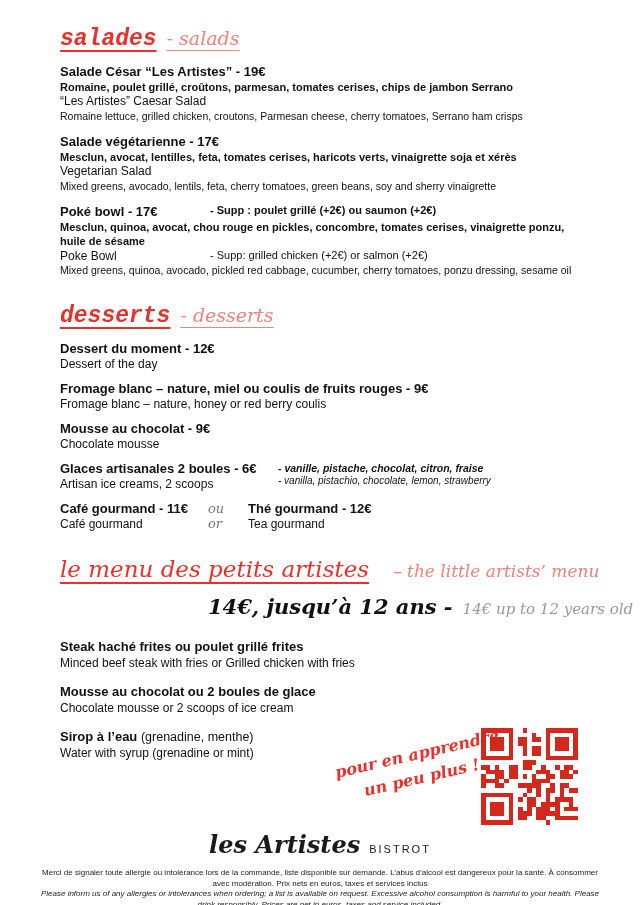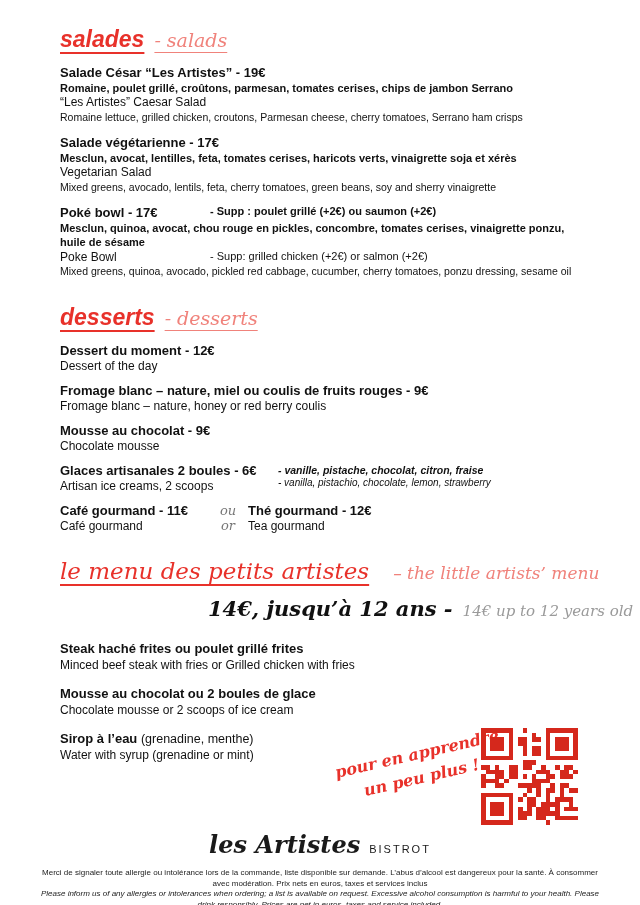"salades" .h-fr { font-family: Liberation Sans, sans-serif -> Liberation Mono, monospace }
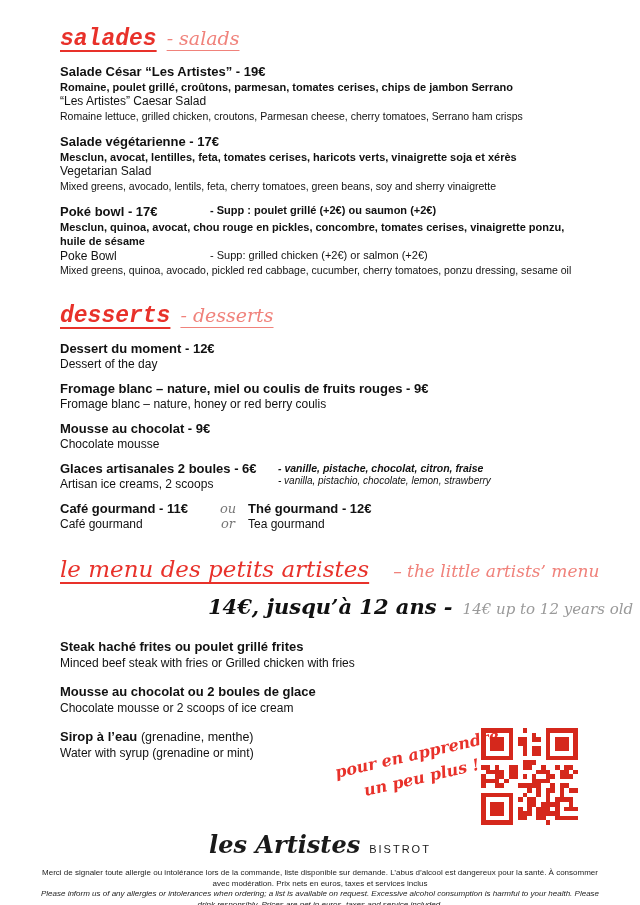"ou" .g-ou { text-align: center -> none }
